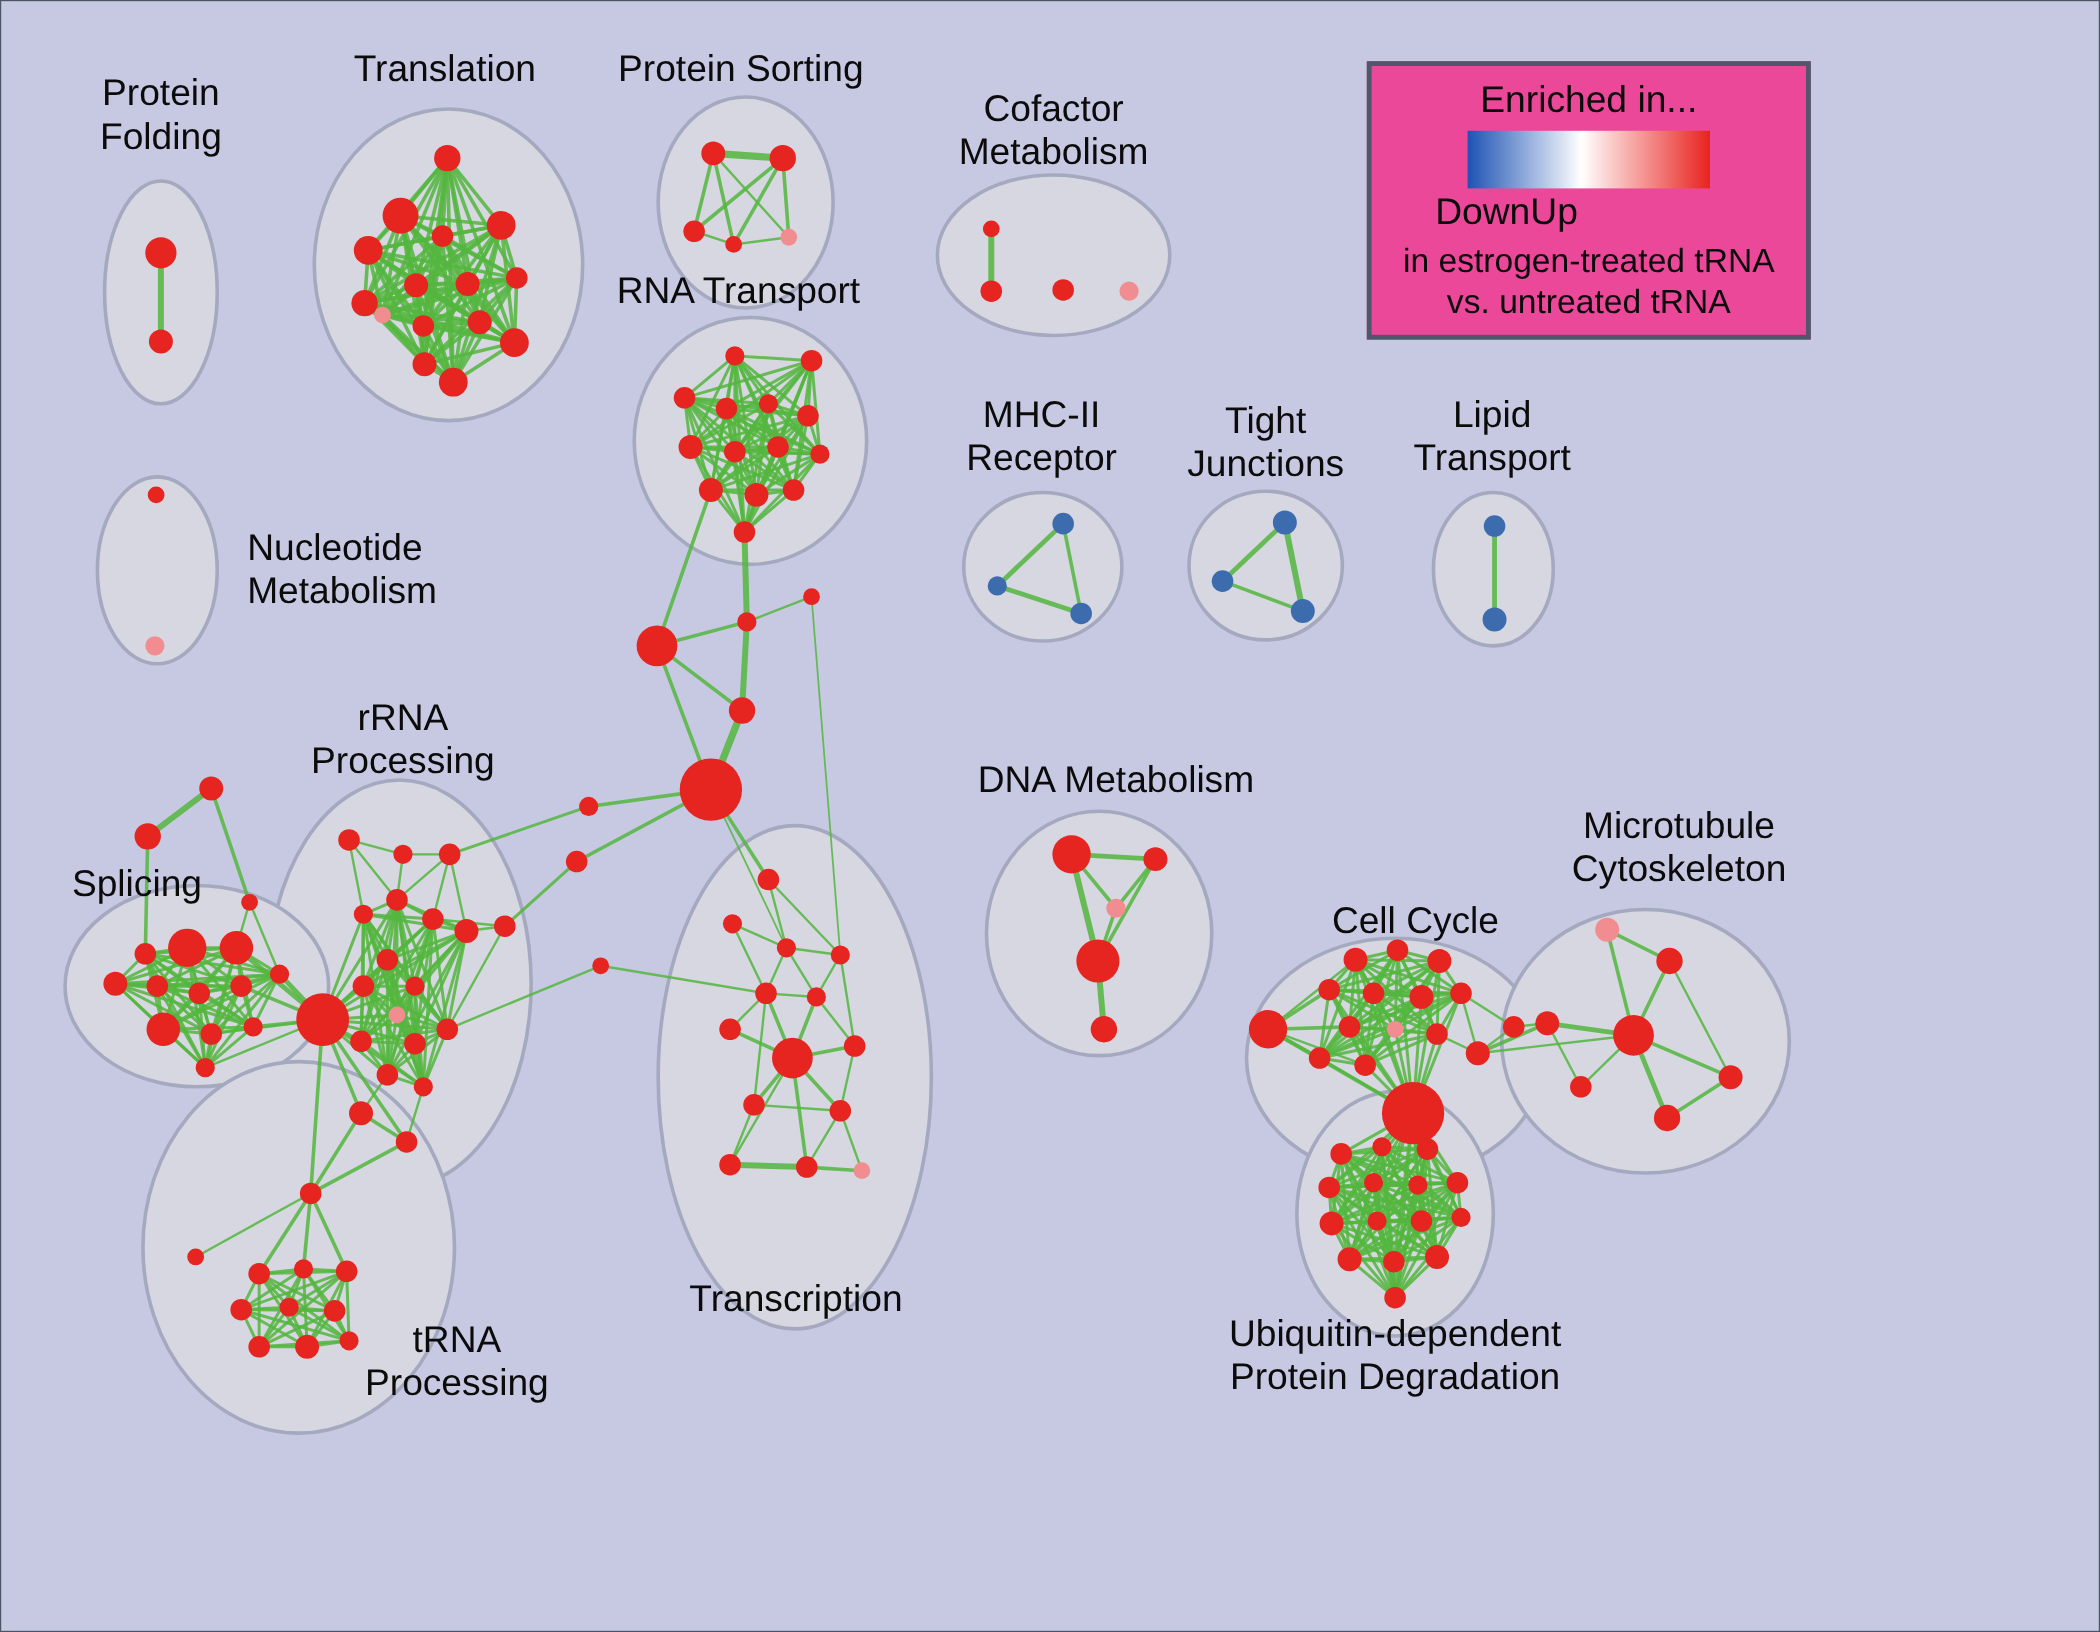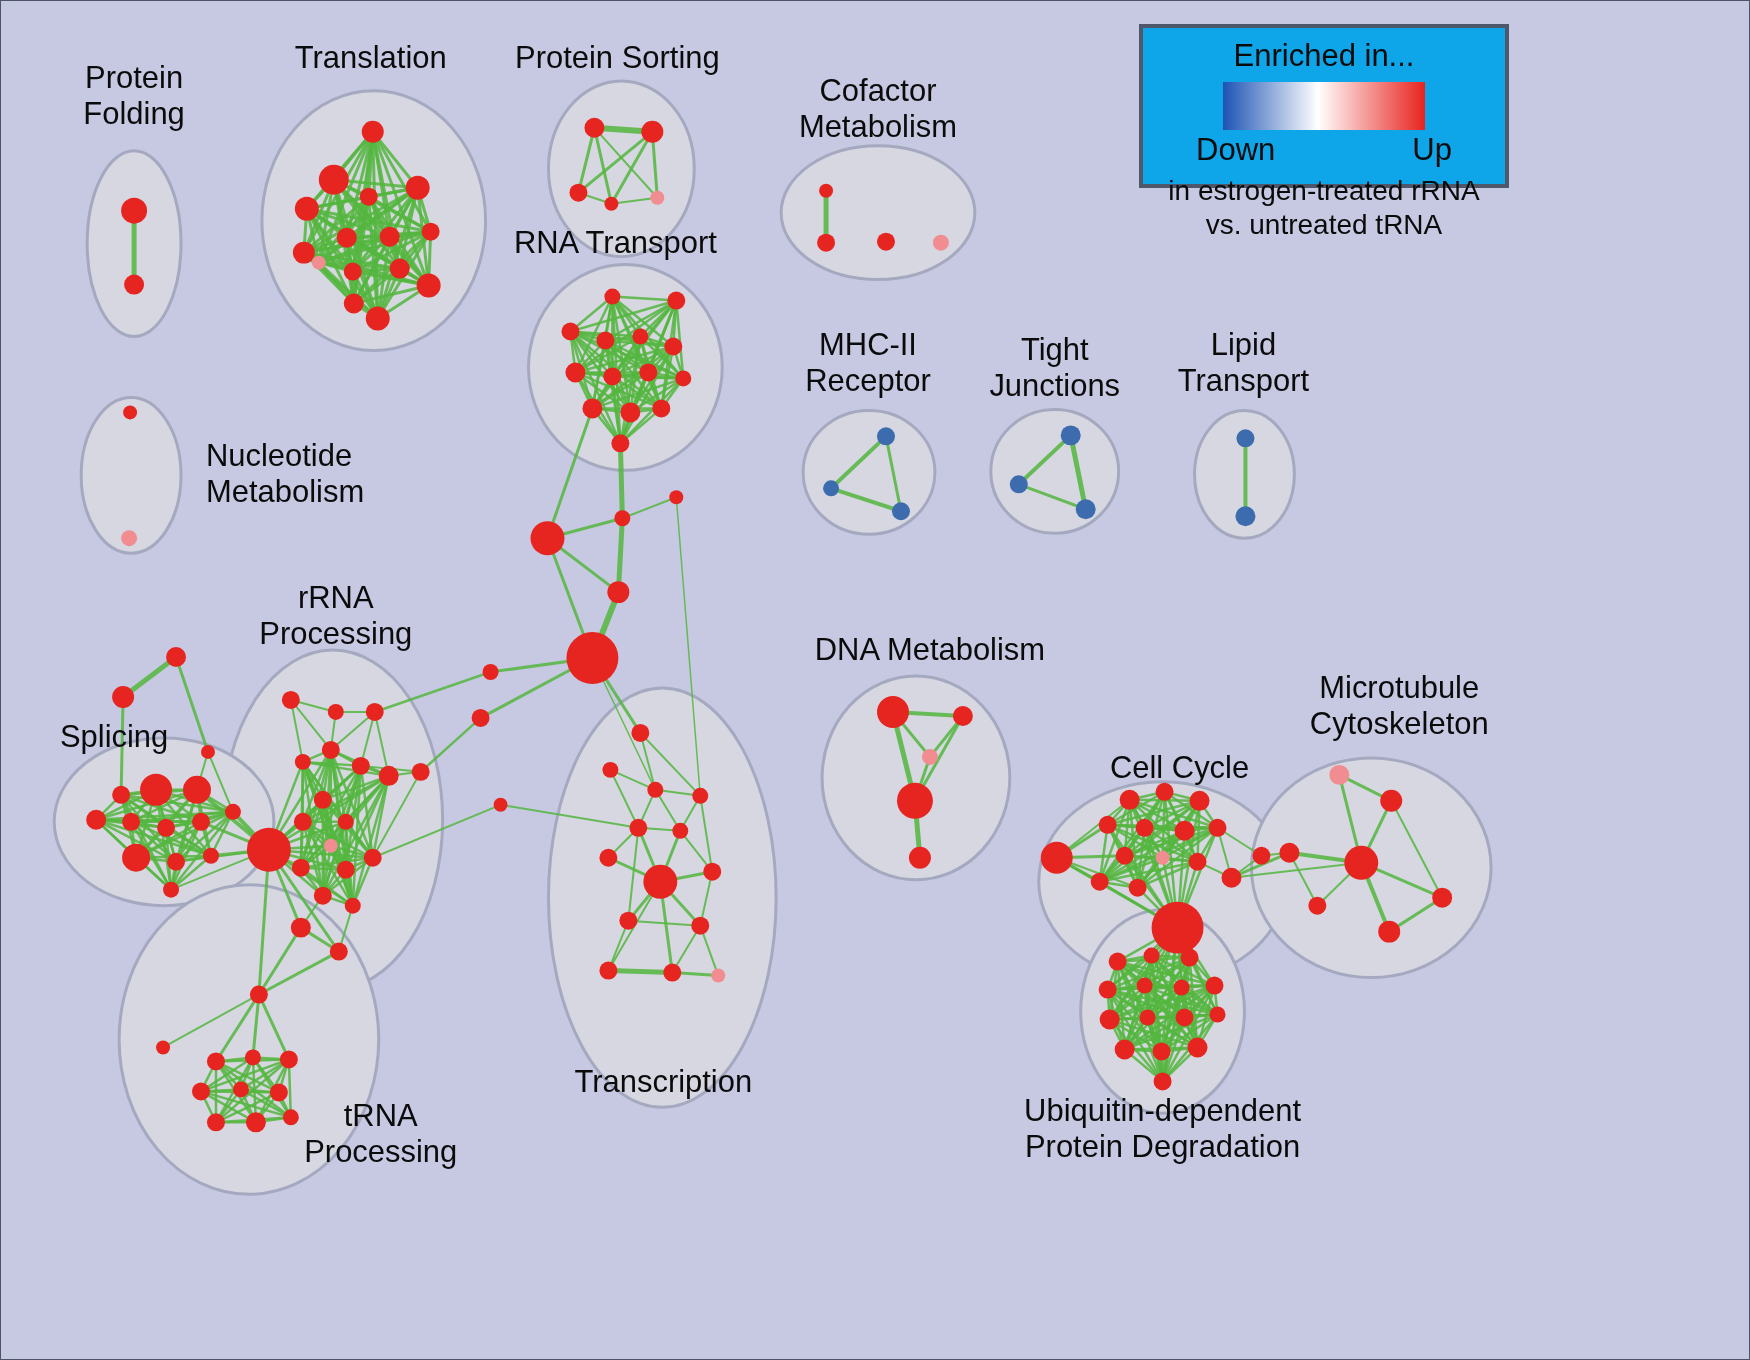"Enriched in..." .legend { background: #0ea5e9 -> #ec4899; height: 164px -> 232px; top: 23px -> 50px }
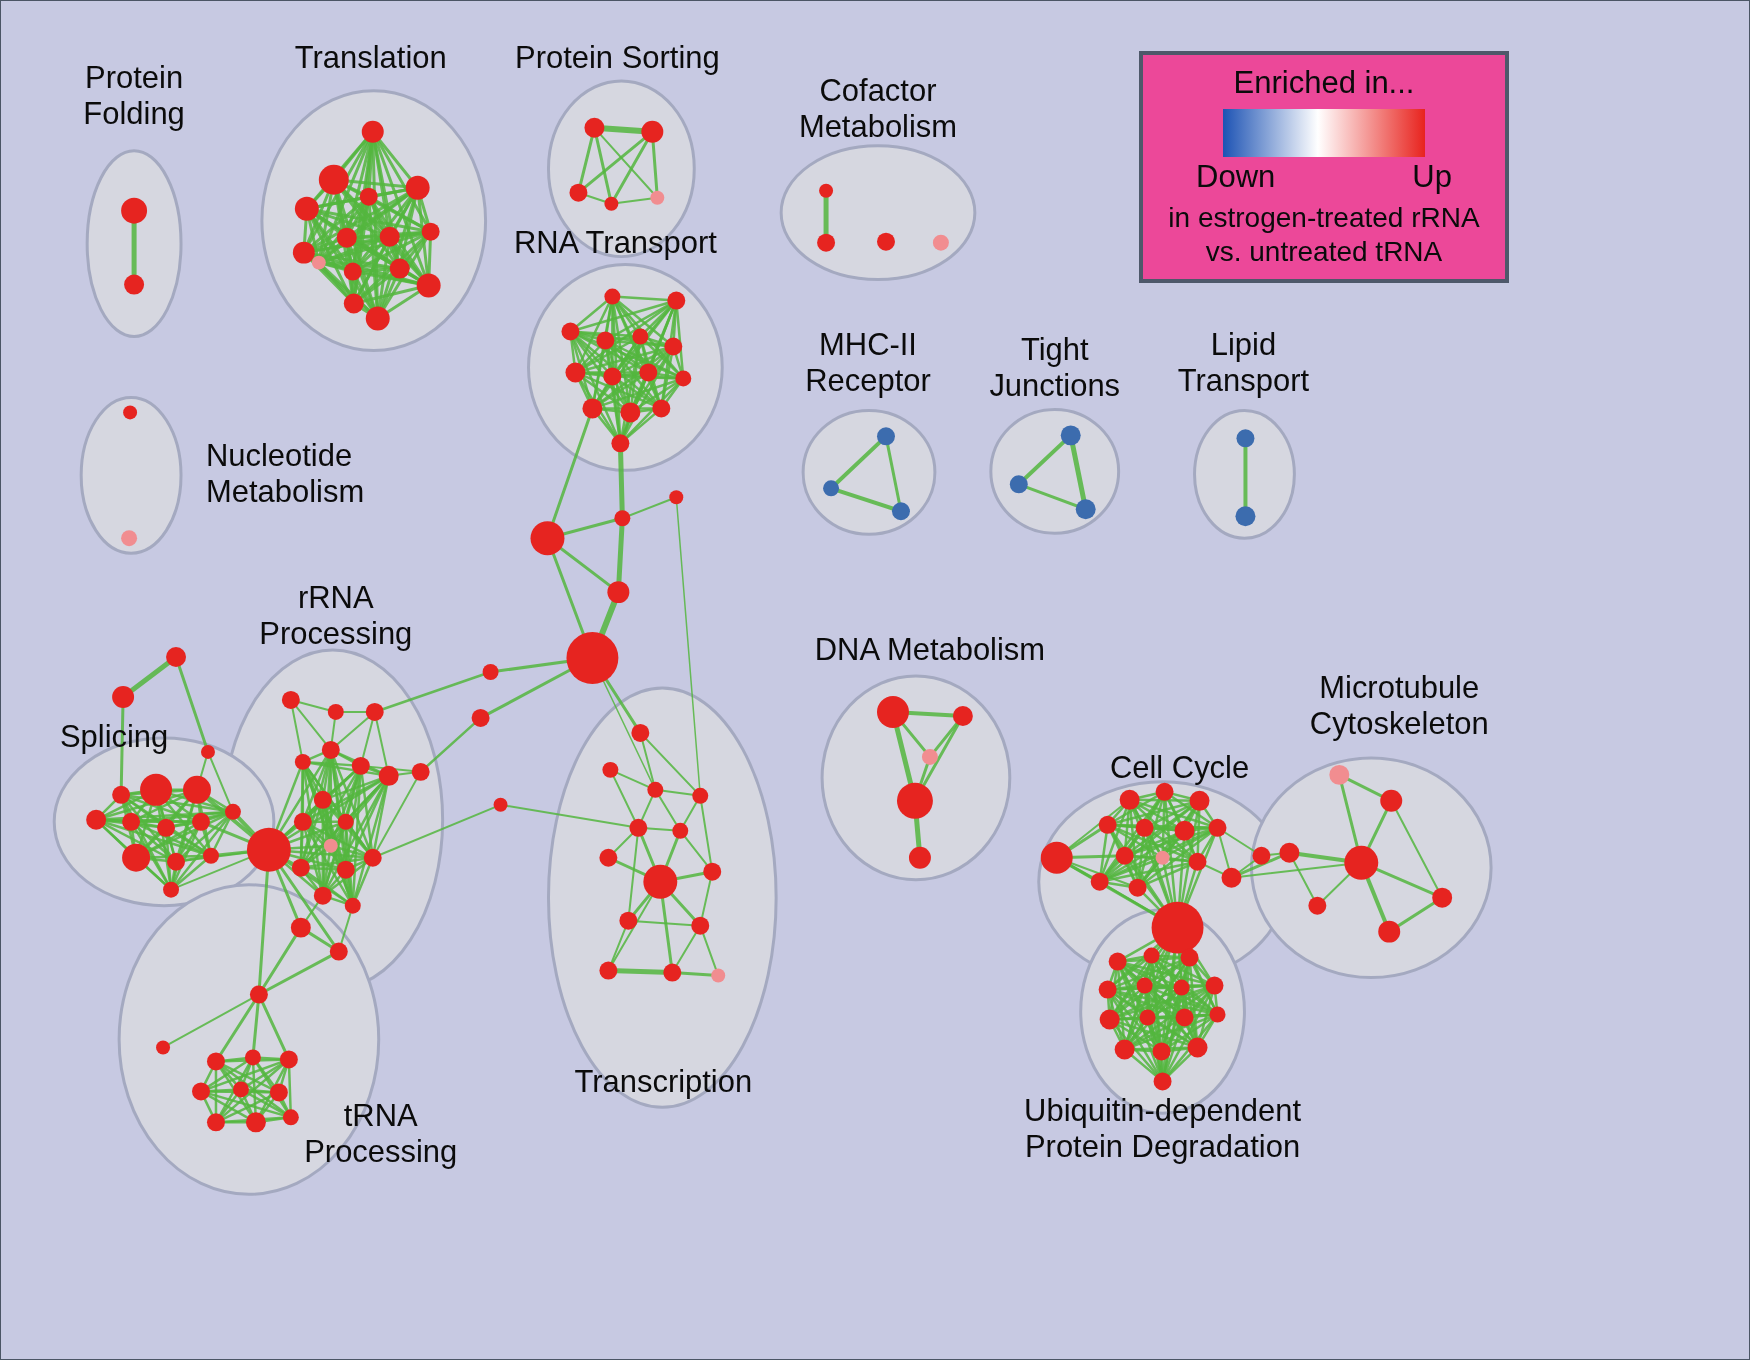"Down" .legend-downup { justify-content: space-between -> flex-start }
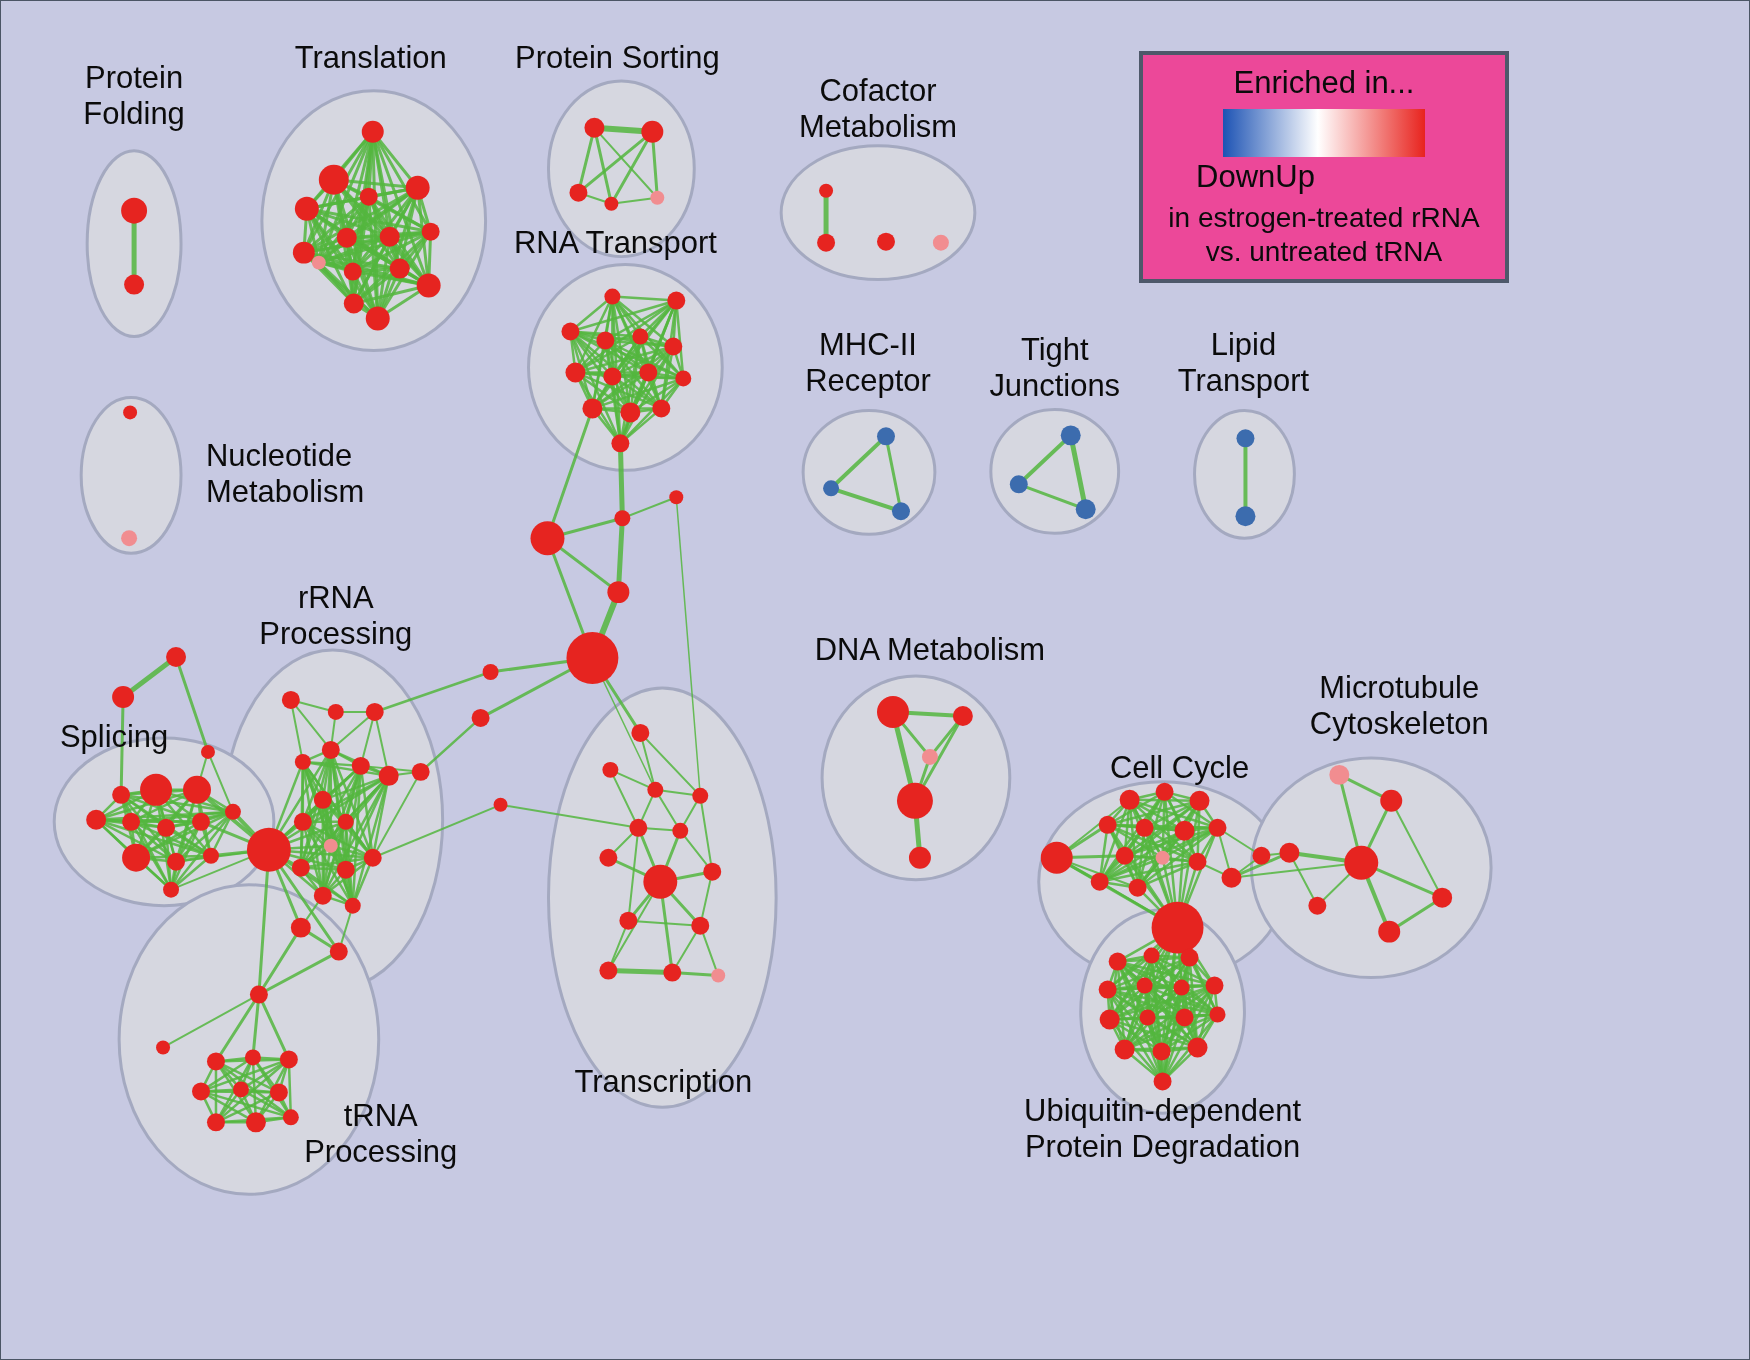"in estrogen-treated rRNA" div.legend-caption { text: rRNA -> tRNA }
